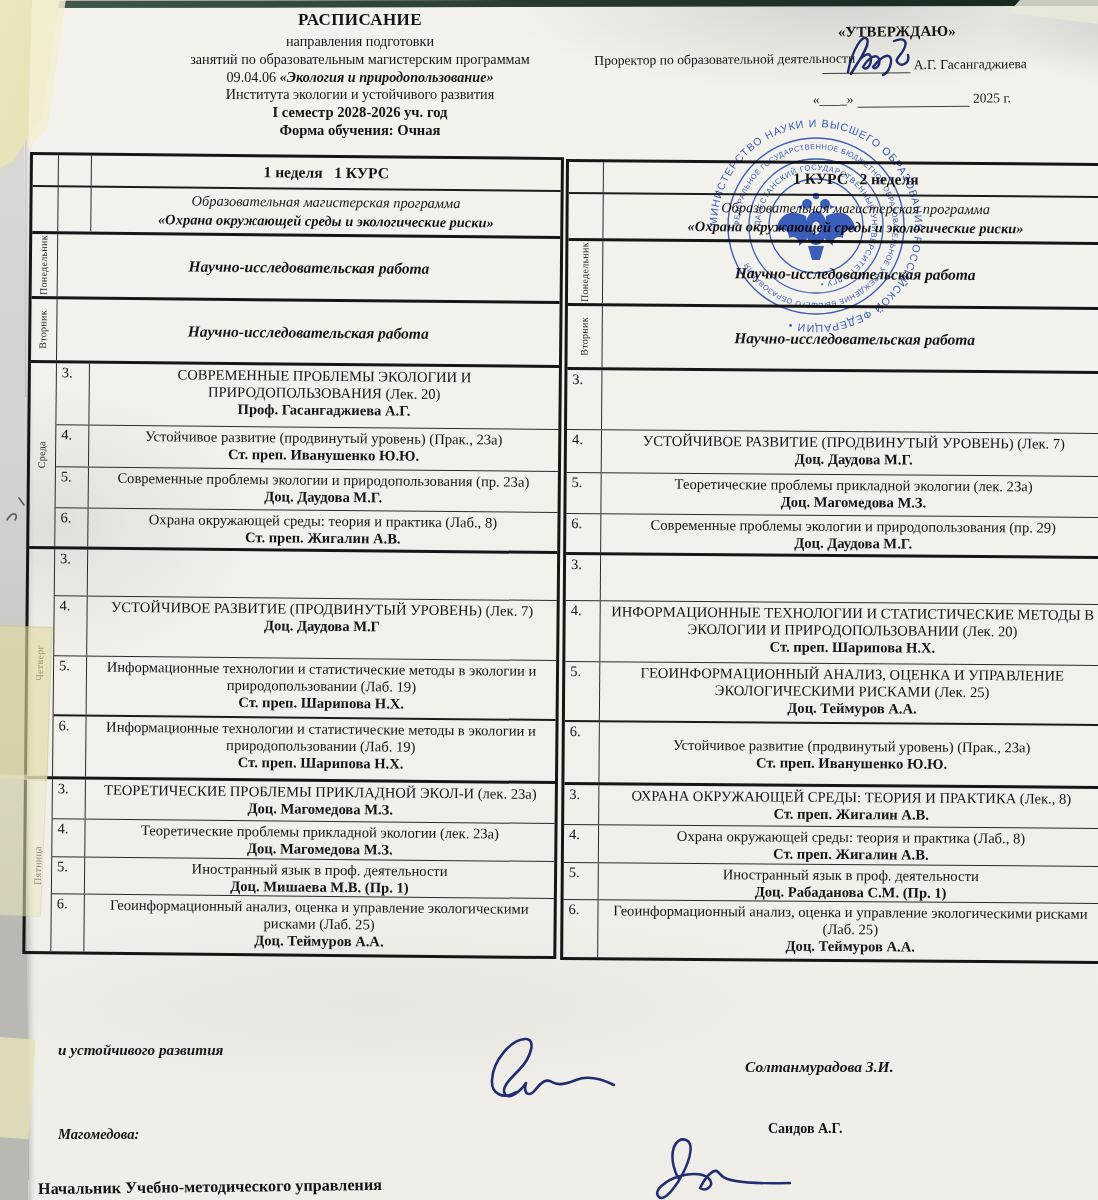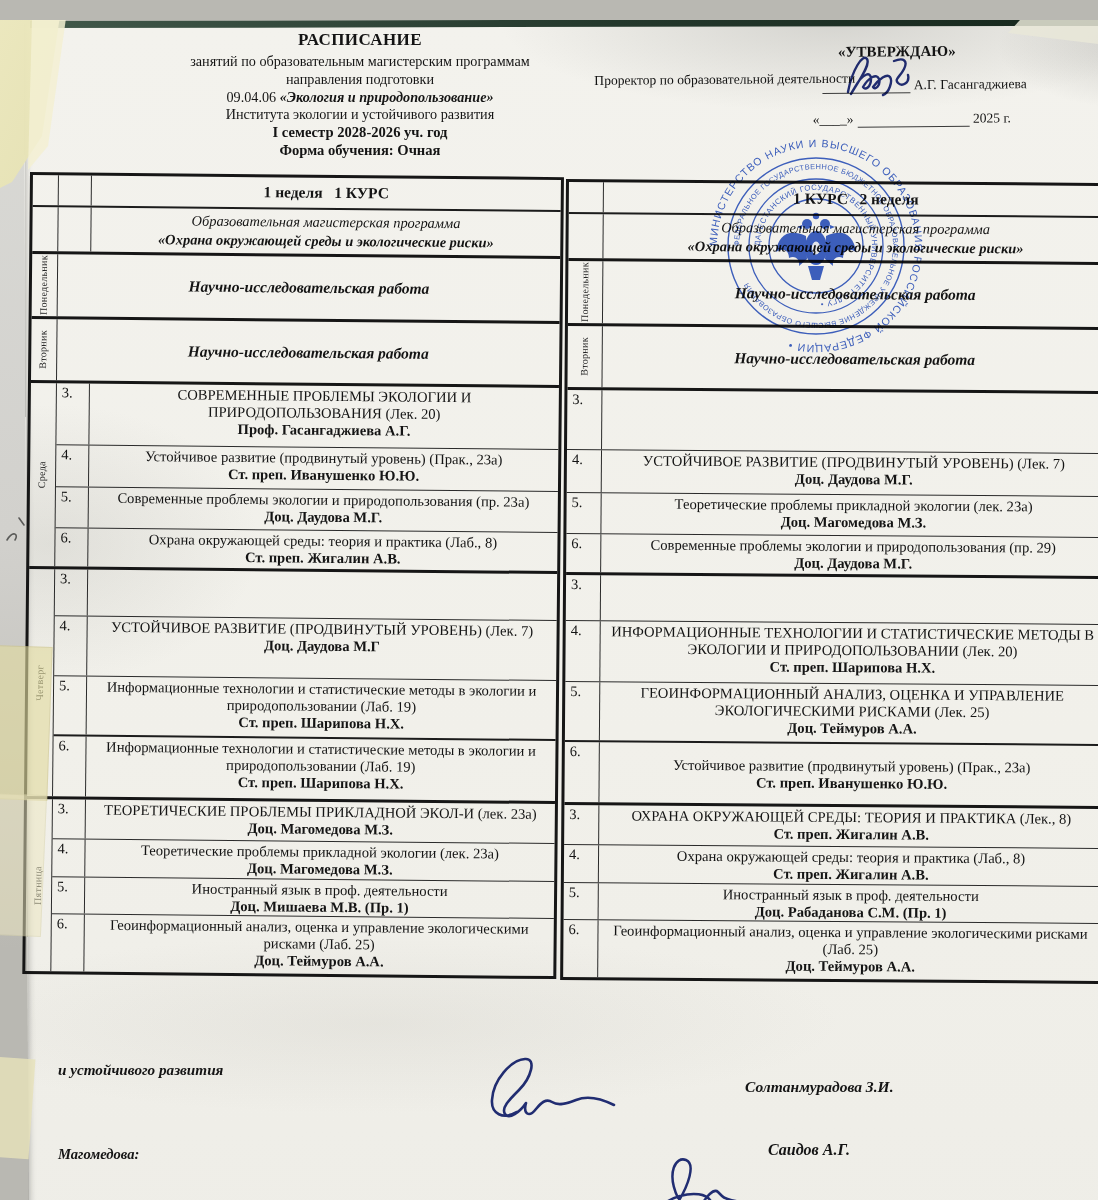"РАСПИСАНИЕ" .scene { margin-top: 20px -> none }
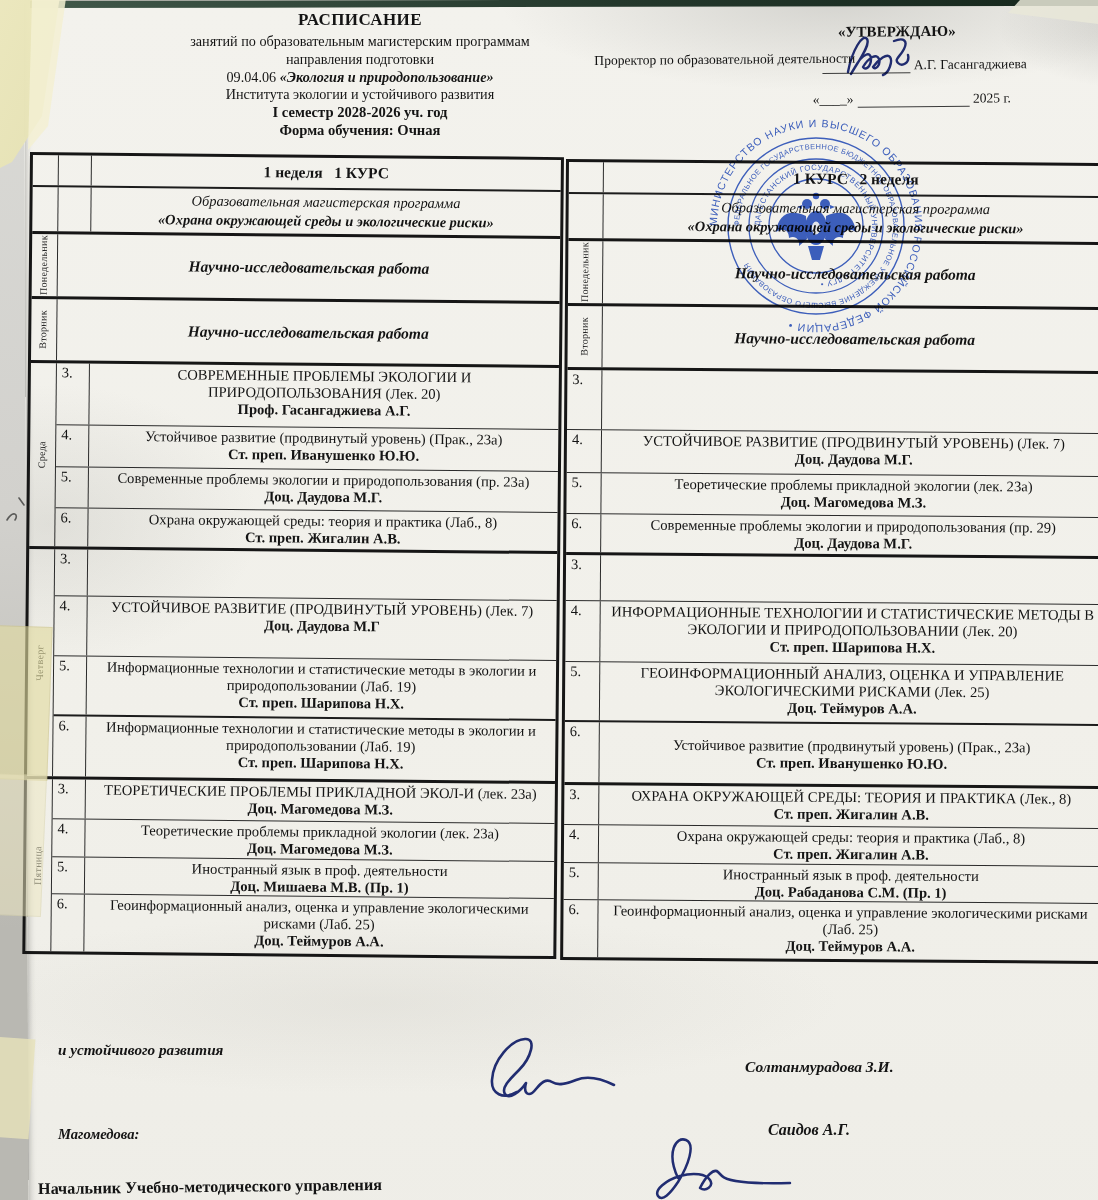"занятий по образовательным магистерским" div.l { order: before "направления подготовки" -> after "направления подготовки" }
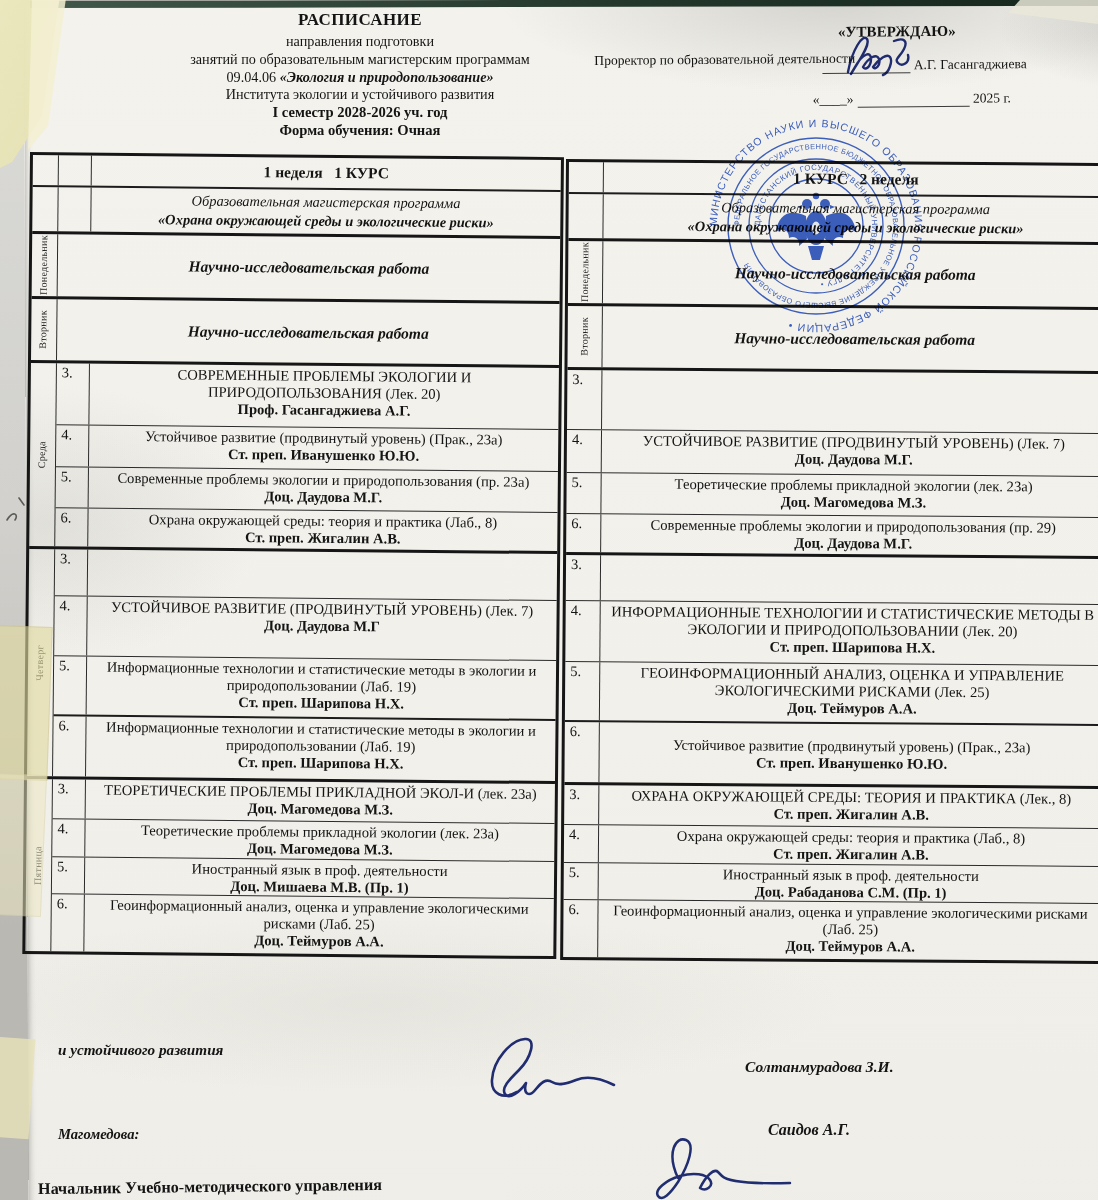"Саидов А.Г." .head-name { font-size: 16px -> 14px; font-style: italic -> none }
